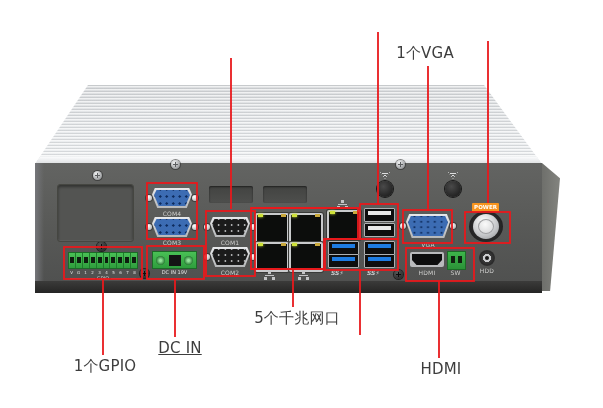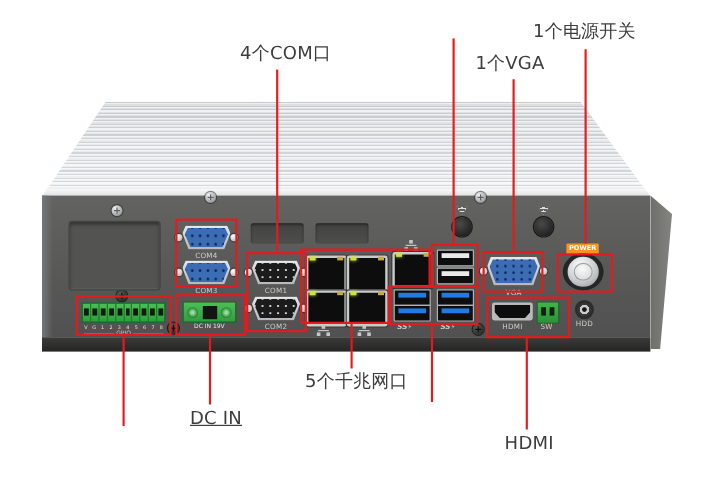"1个电源开关" div.callout { html: <div>1个电源开关</div> -> none }
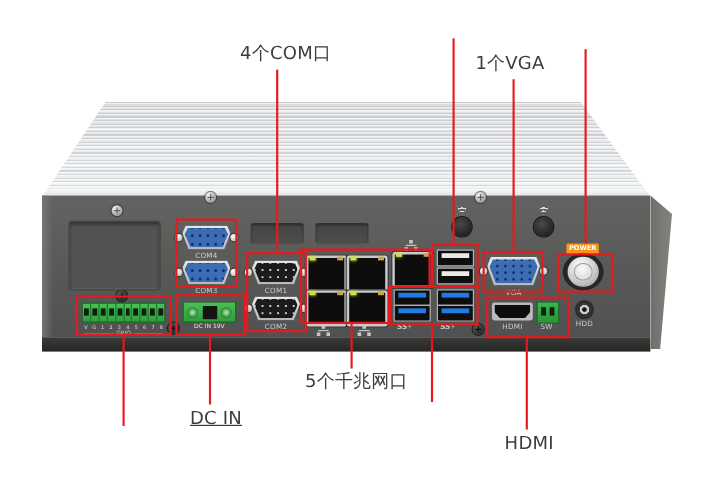"4个COM口" div.callout { html: <div>4个COM口</div> -> none }
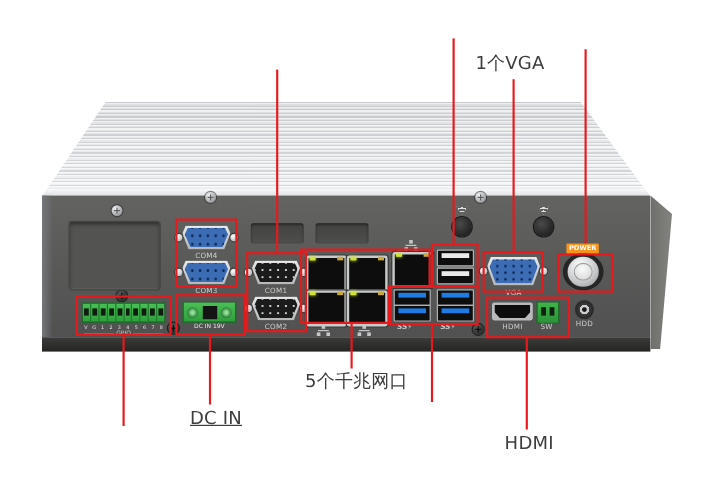"1个GPIO" div.callout { html: none -> <div>1个GPIO</div> }
